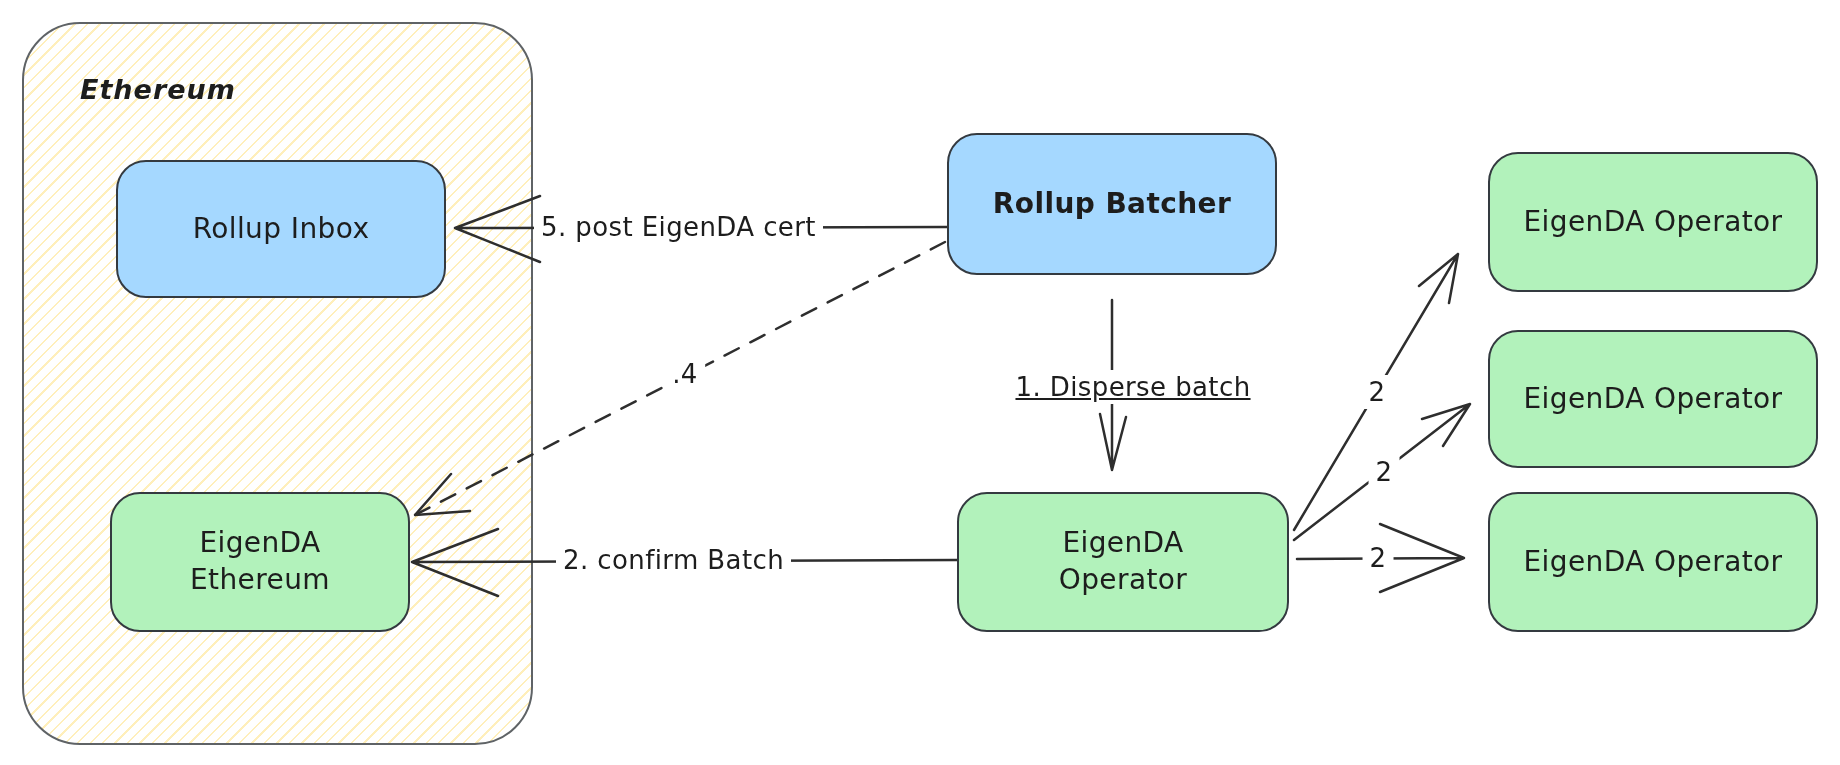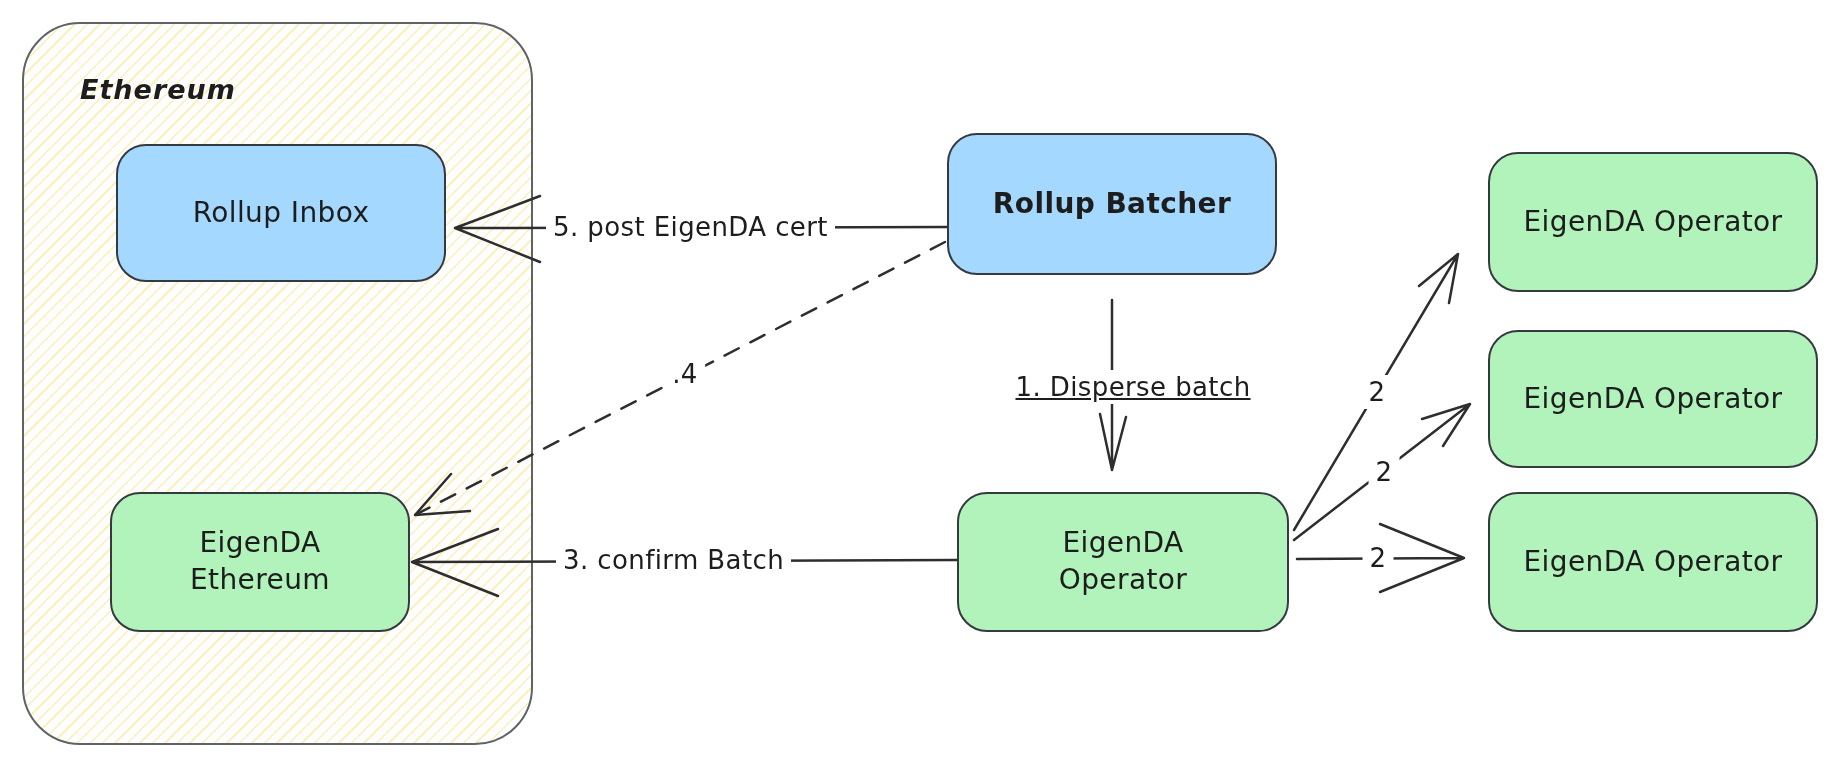"Rollup Inbox" div.node { top: 144px -> 160px }
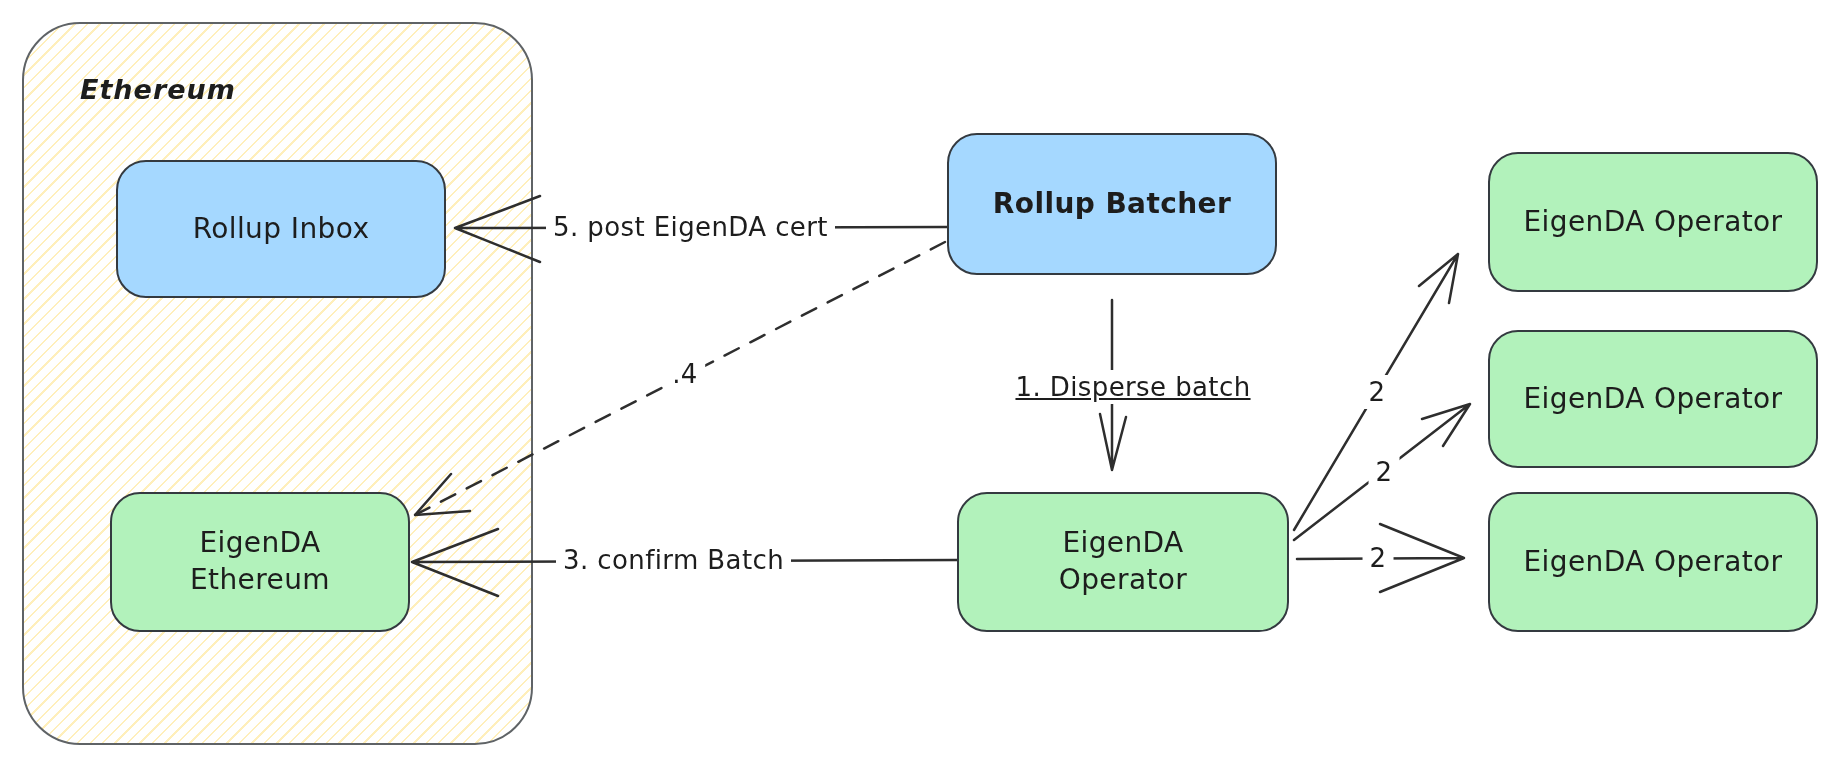"5. post EigenDA cert" div.edge-label { margin-left: 12px -> none }
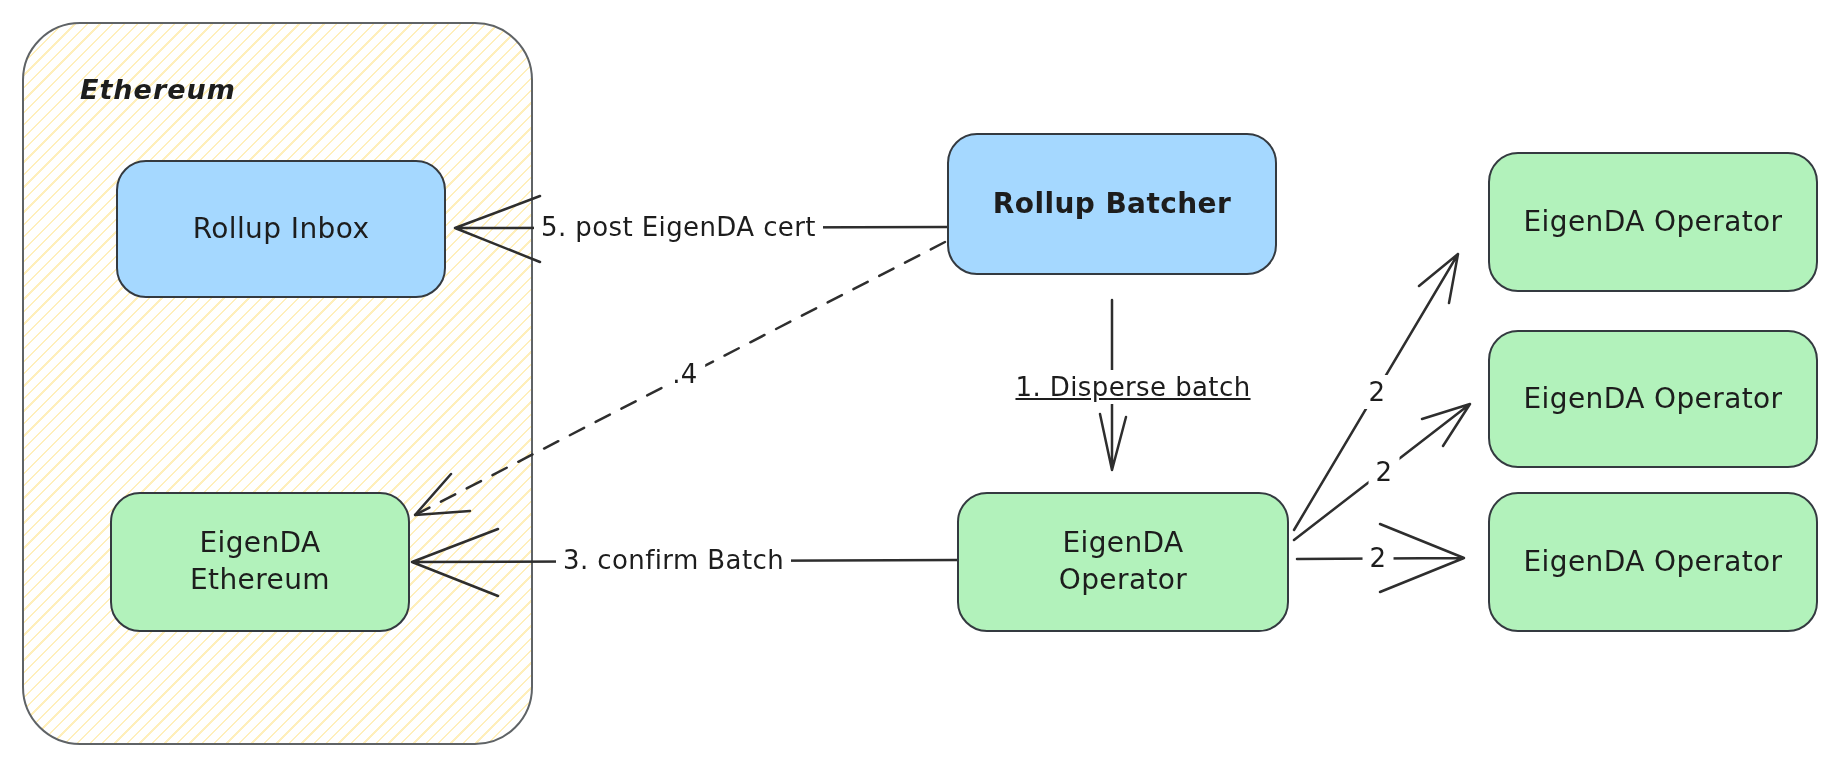"3. confirm Batch" div.edge-label { text: 3 -> 2 }
